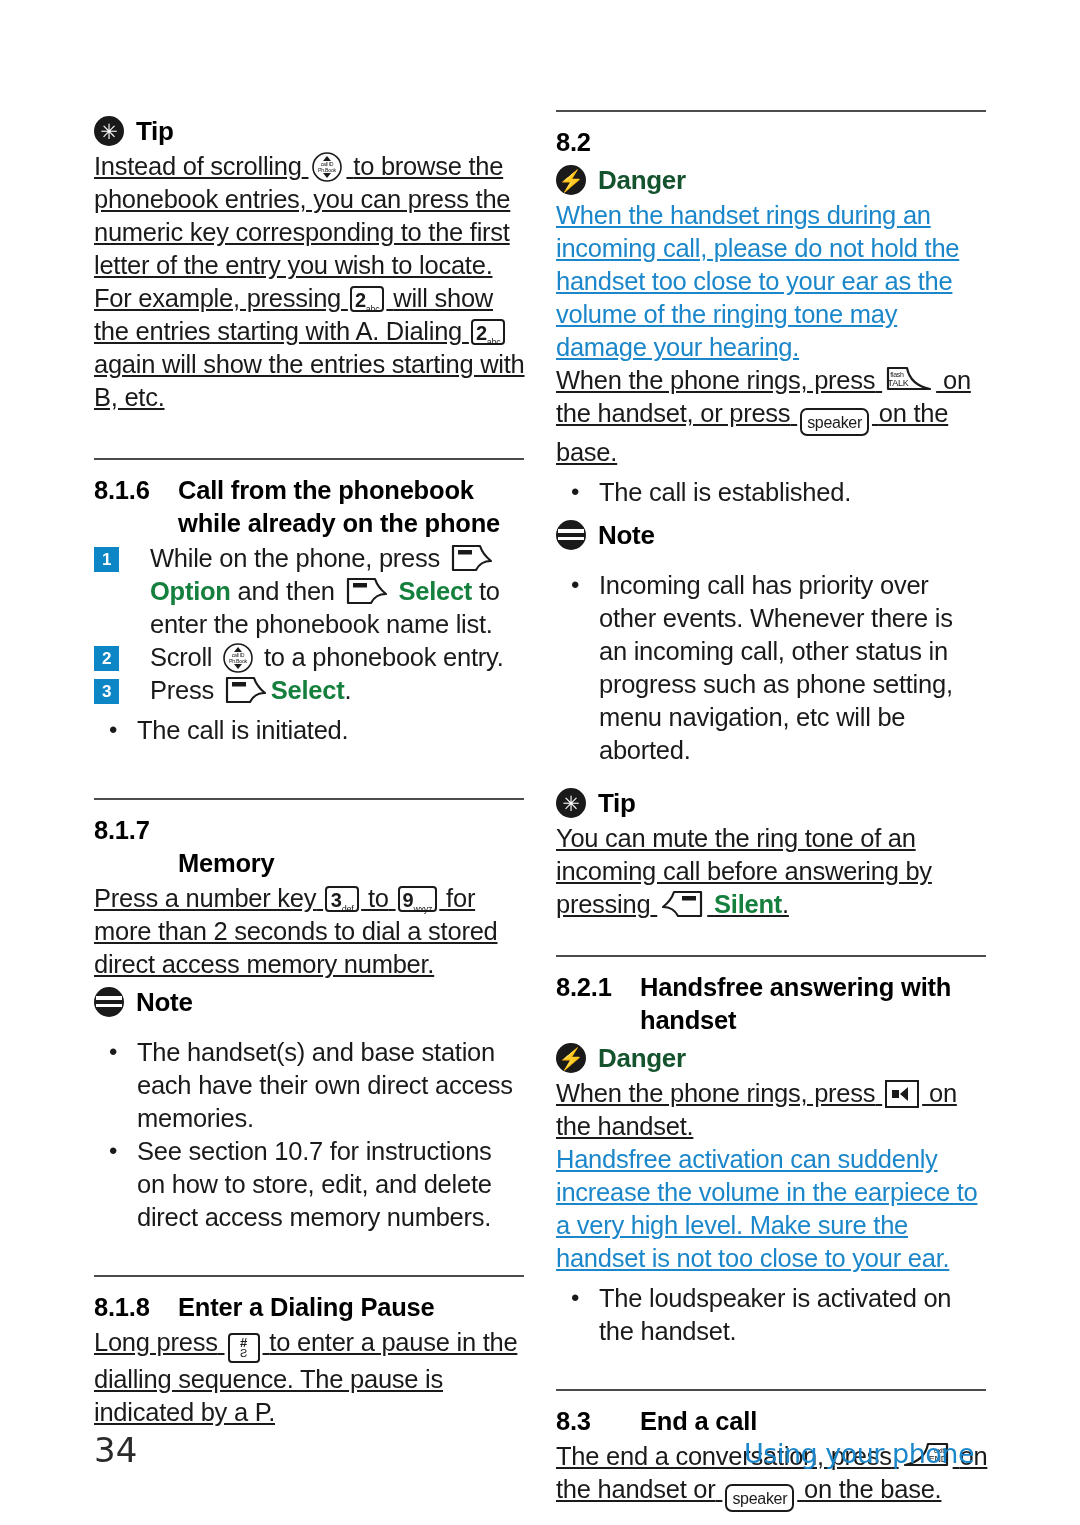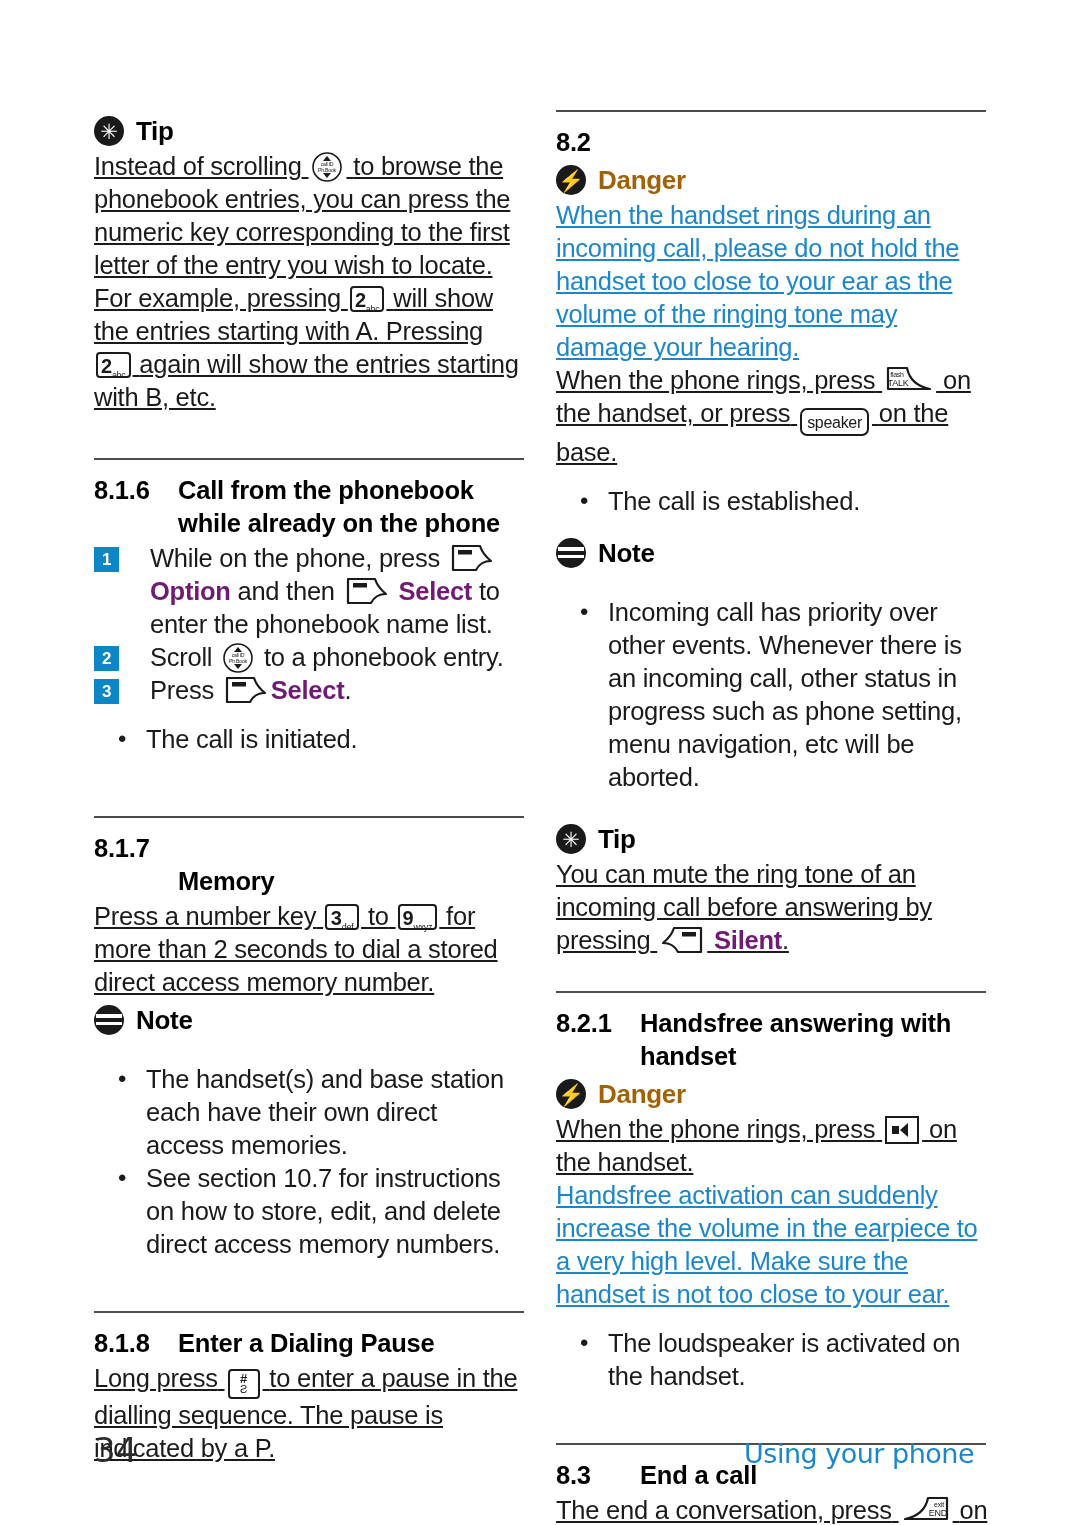"Danger" .callout-label.danger { color: #a16207 -> #14532d }
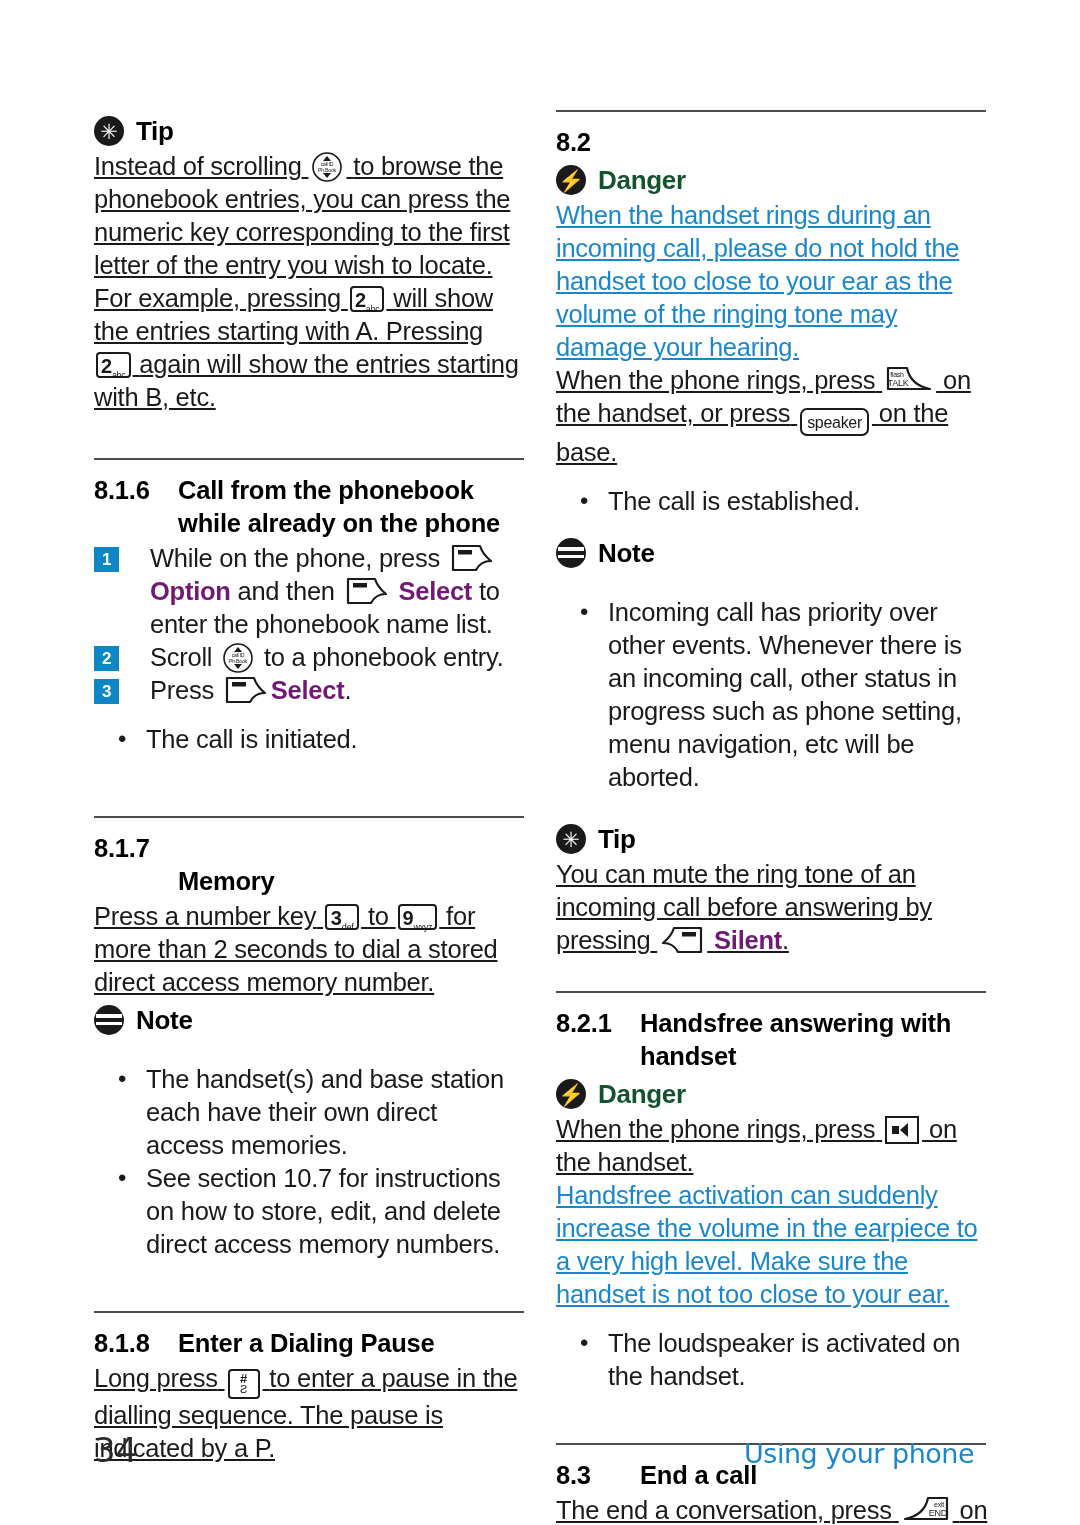"will show the entries starting" span { text: Pressing -> Dialing }
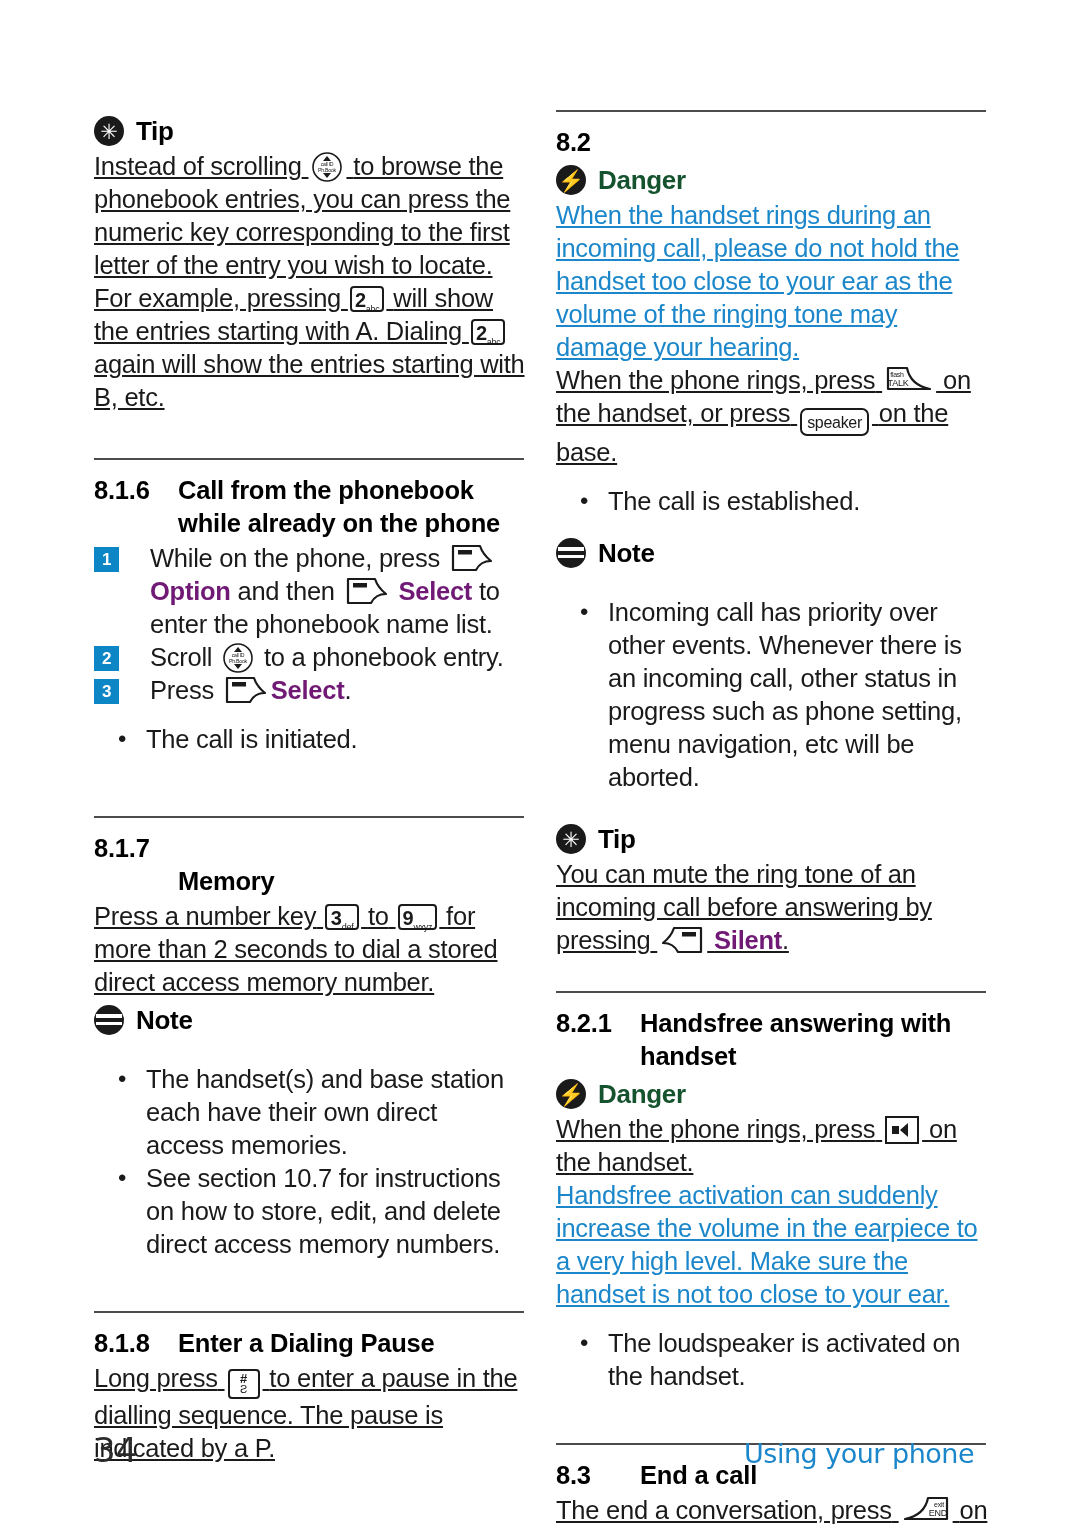"The call is established." ul.bul { margin: 16px -> 7px }
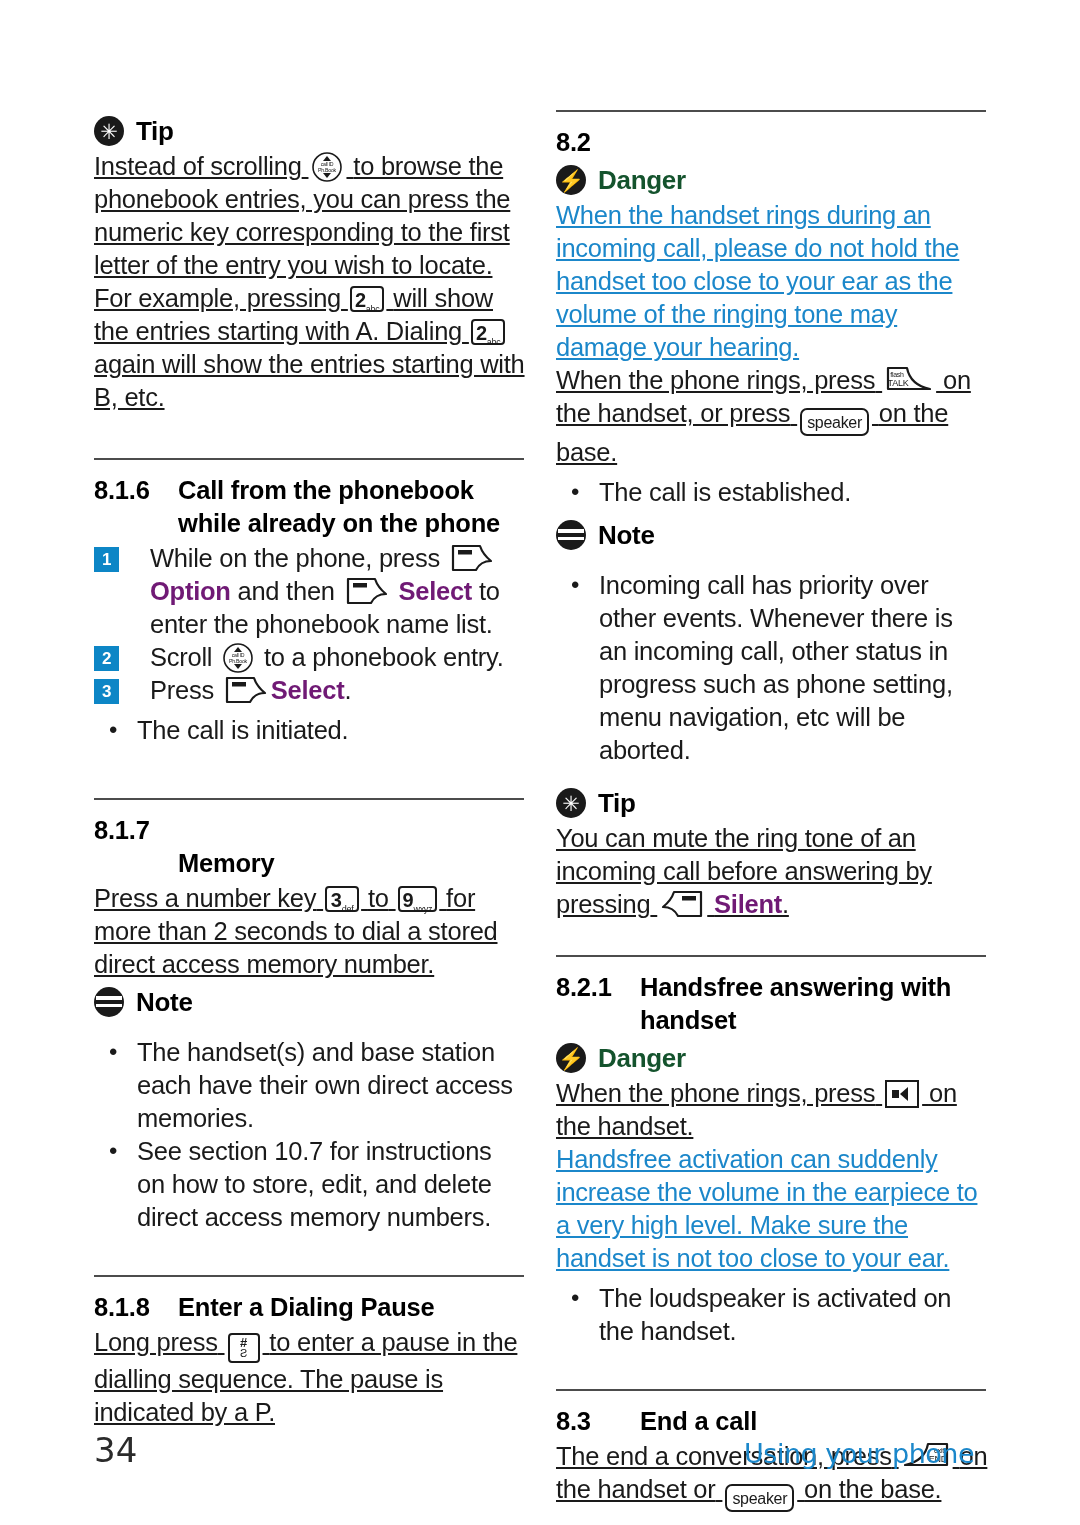"Option" .b { color: #701a75 -> #15803d }
